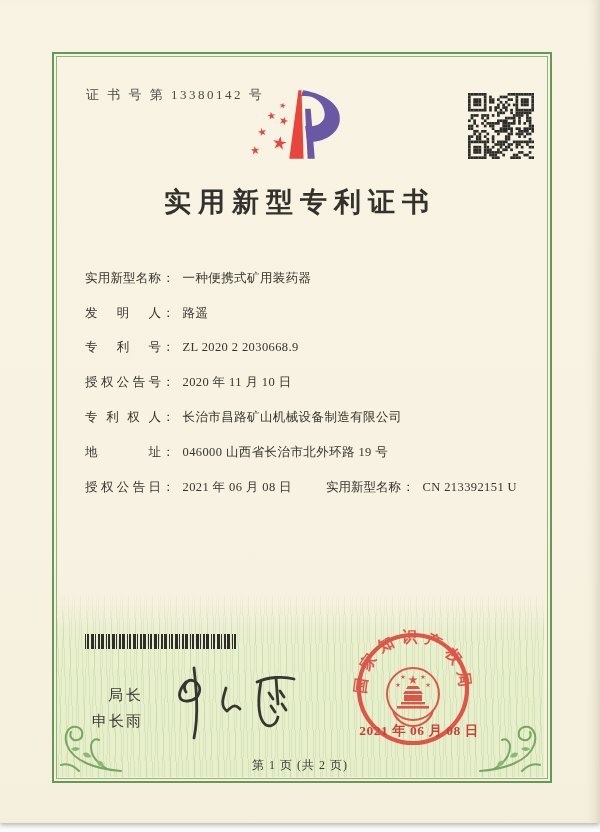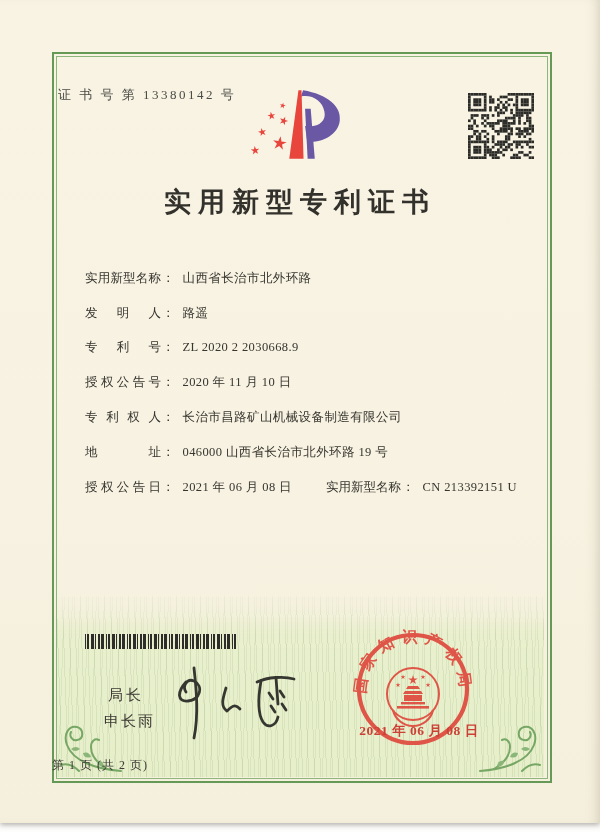"证 书 号 第 13380142" .cert-no { left: 58px -> 86px }
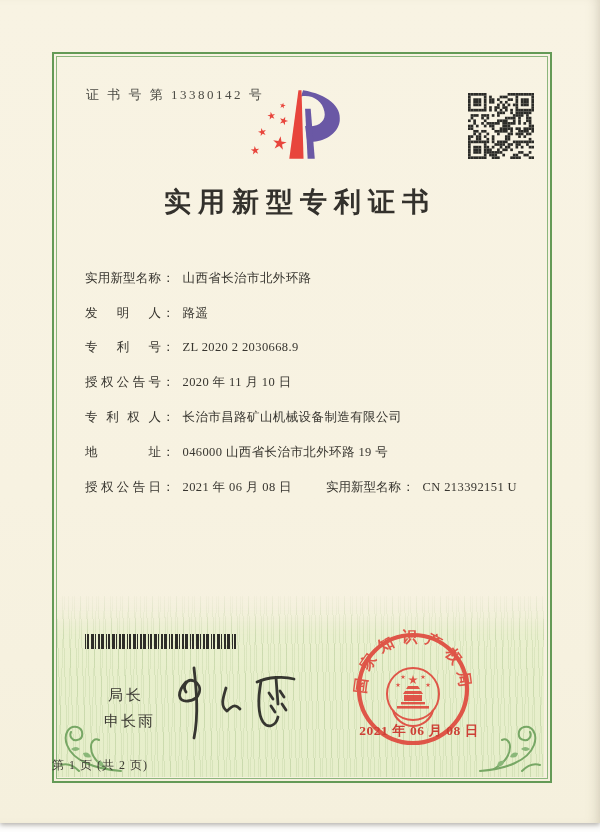"山西省长治市北外环路" span.val { text: 山西省长治市北外环路 -> 一种便携式矿用装药器 }
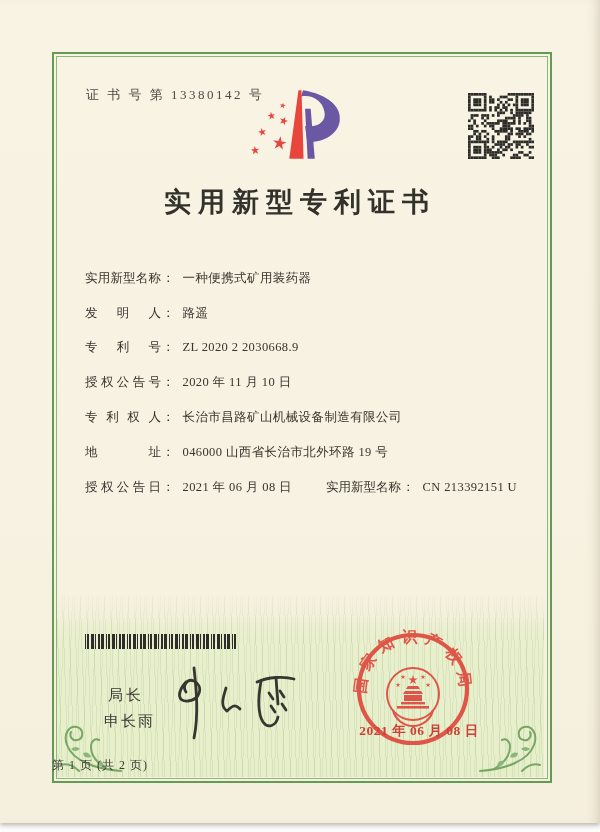"申长雨" .sig-name { left: 104px -> 92px }
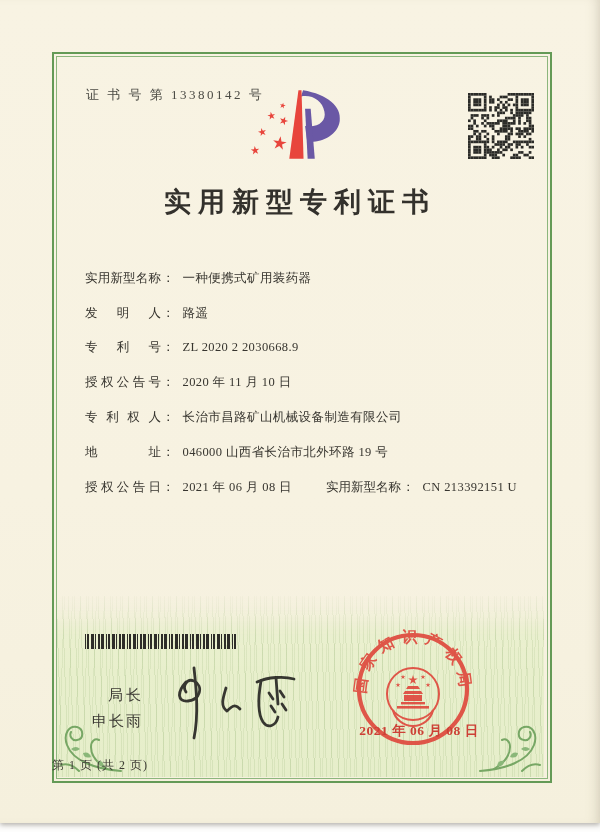"第 1 页 (共 2" .page-no { text-align: left -> center }
